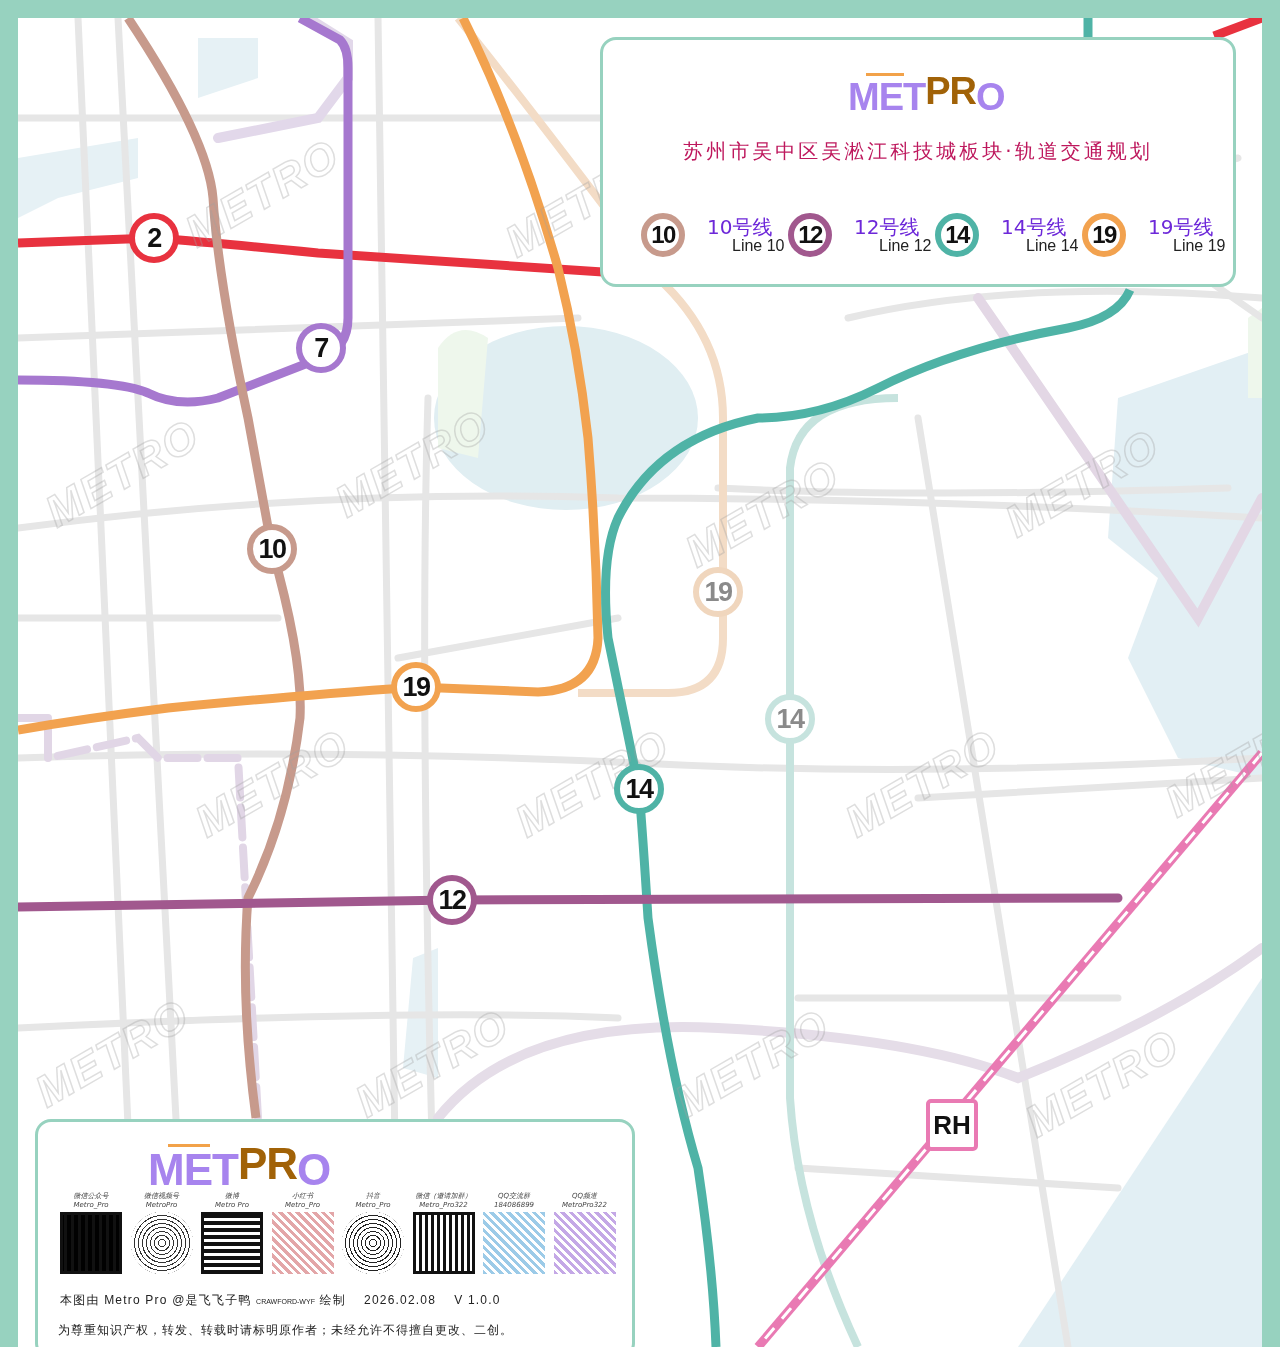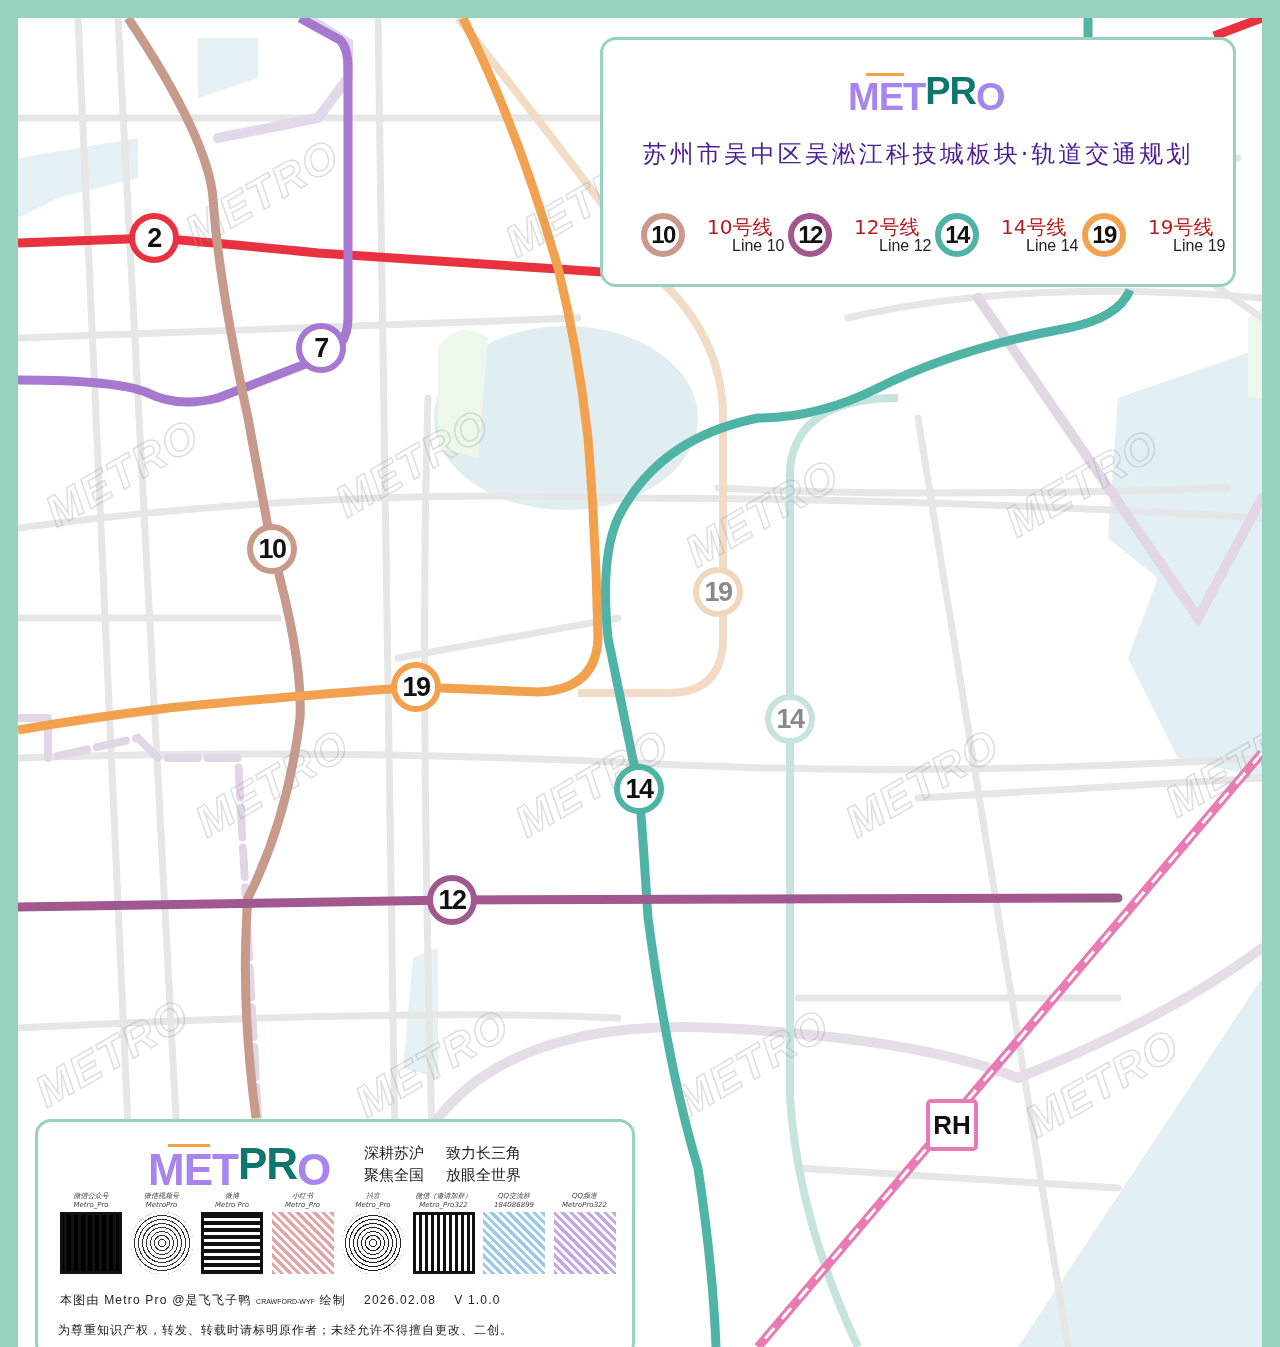"PR" .logo .pro { color: #0f766e -> #a16207 }
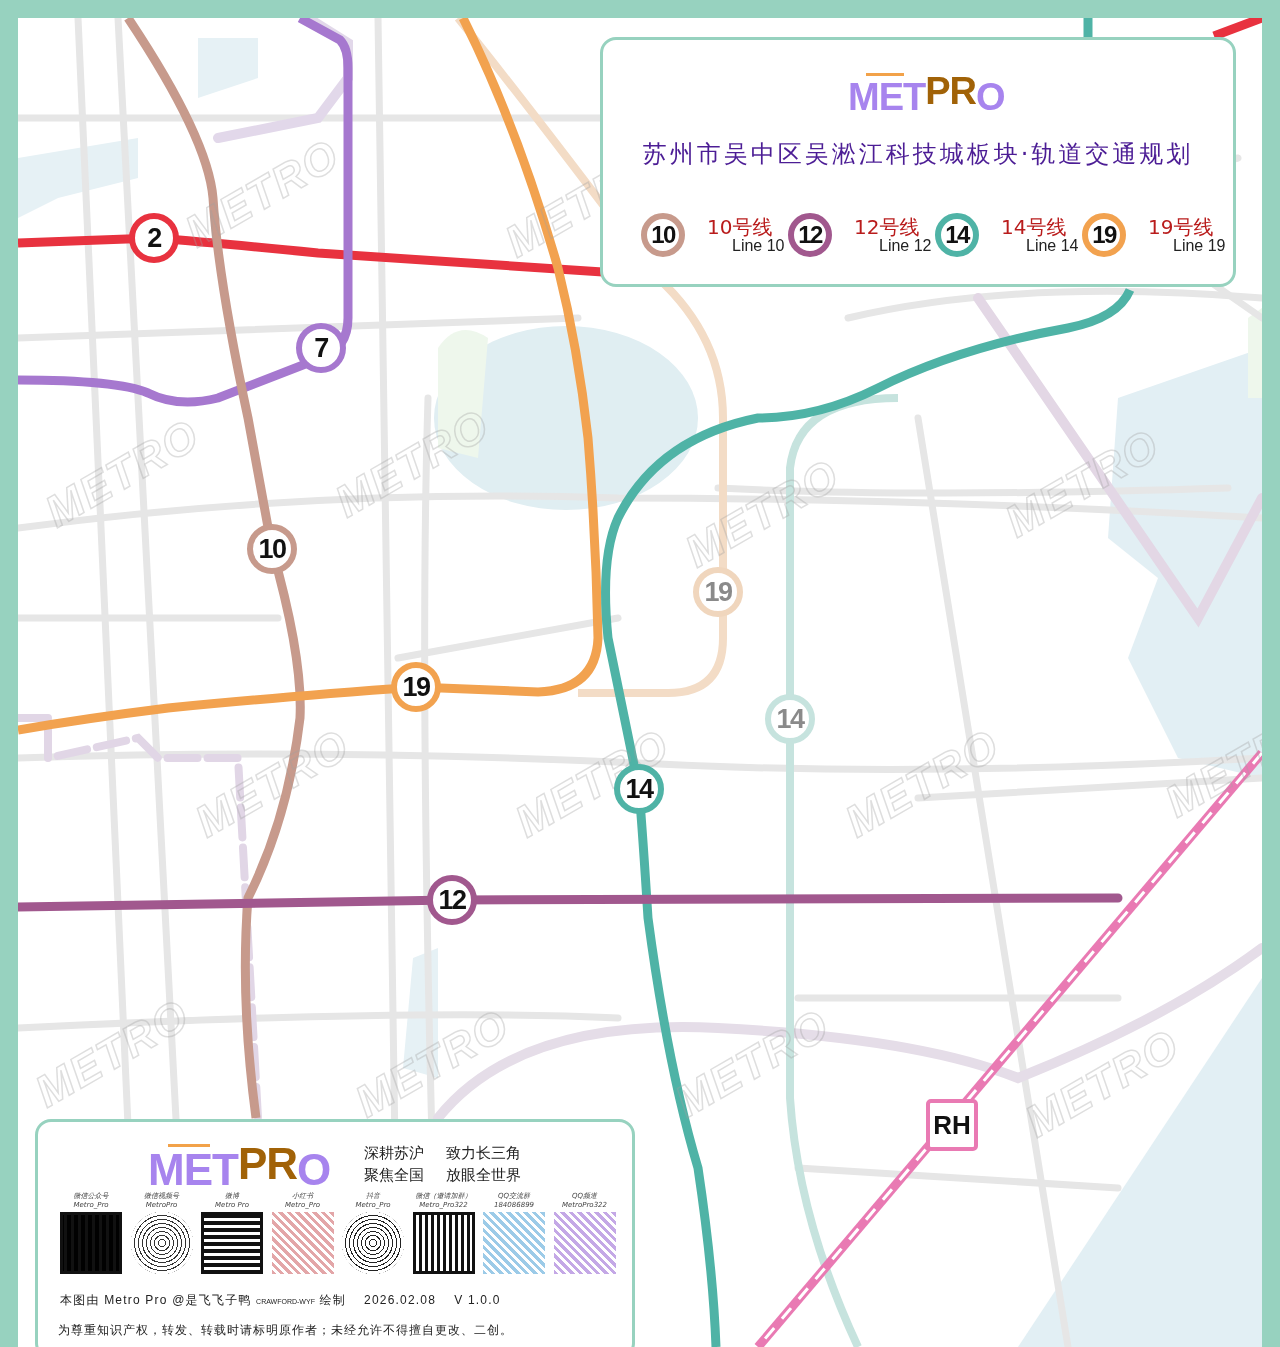"苏州市吴中区吴淞江科技城板块·轨道交通规划" .title-cn { color: #4c1d95 -> #be185d; font-size: 24px -> 20px }
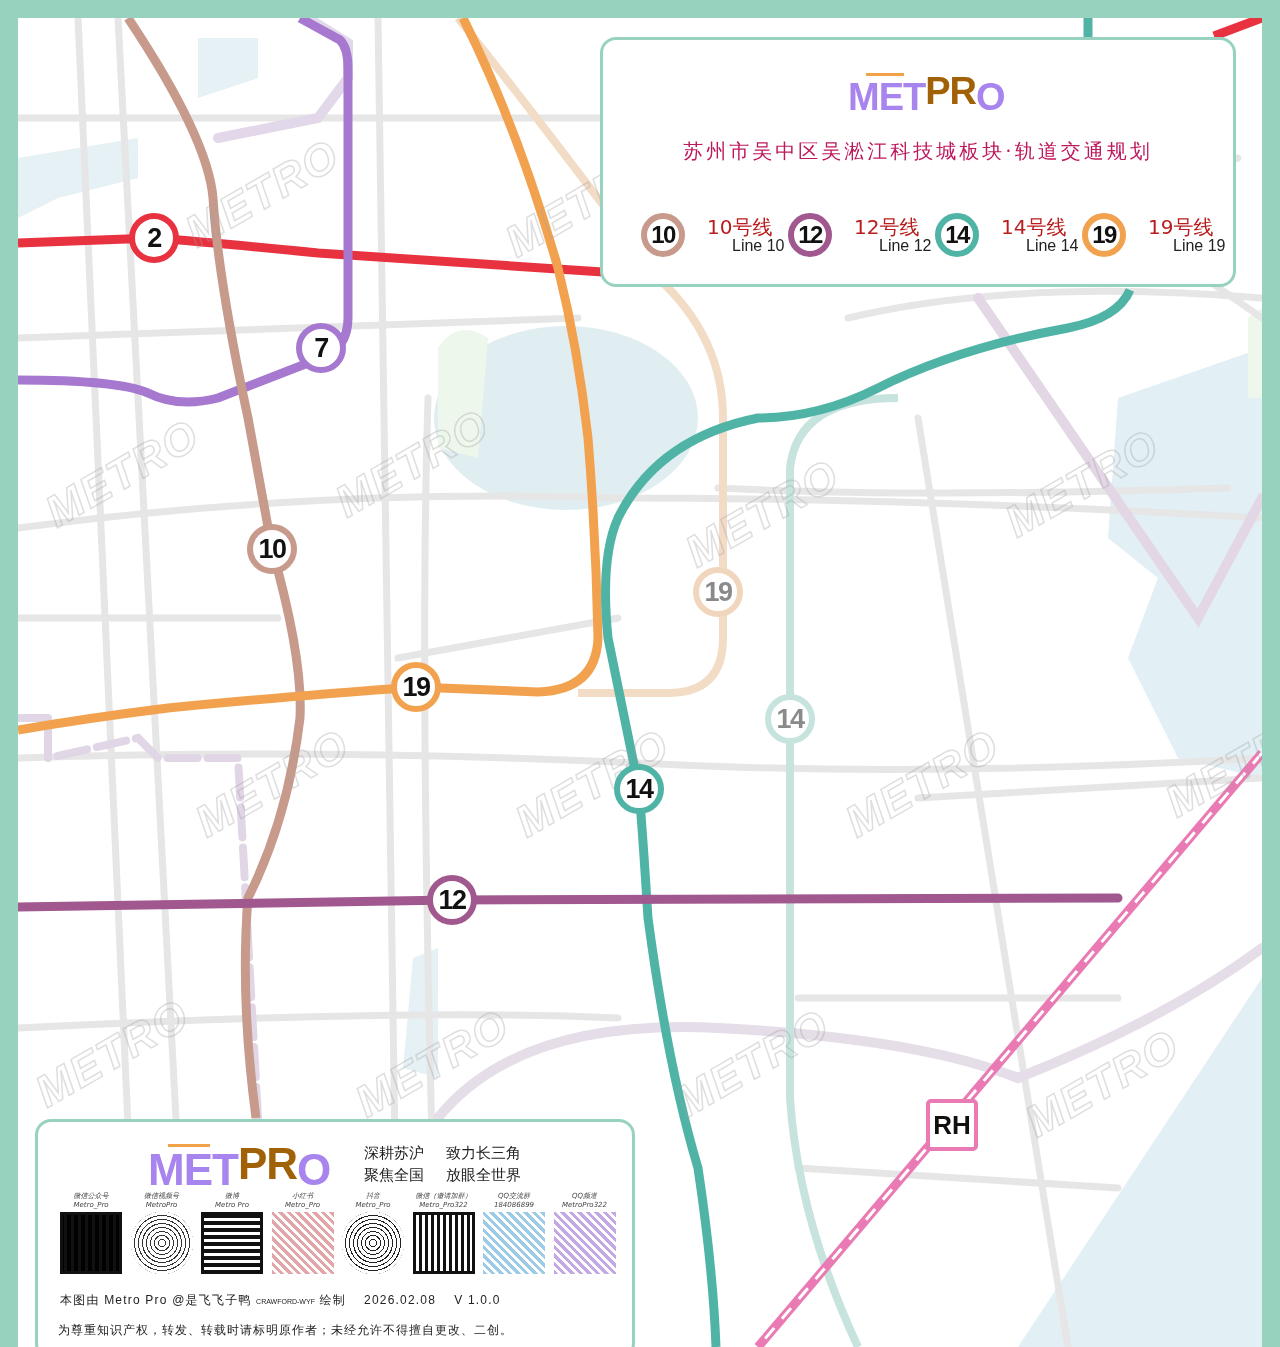"10号线" .legend-cn { color: #b91c1c -> #6d28d9 }
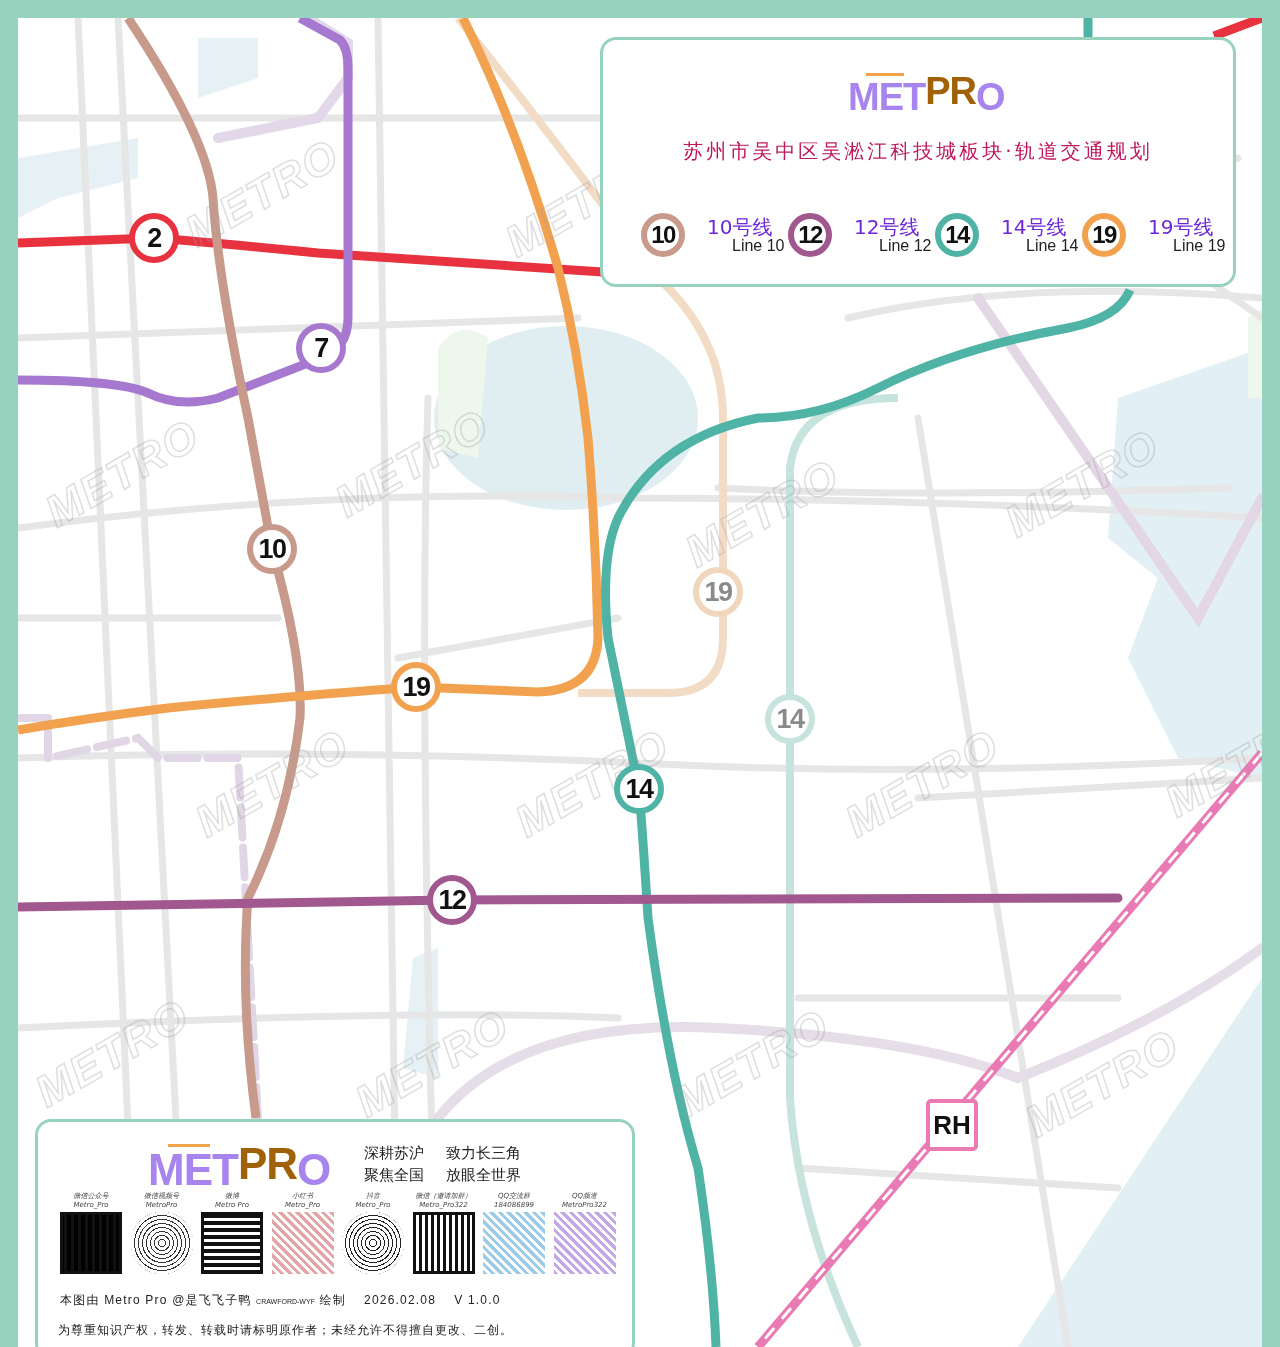"深耕苏沪 致力长三角" div.slogan { html: <div> <div><span>深耕苏沪</span><span>致力长三角</span></div> <div><span>聚焦全国</span><span>放眼全世界</span></div> </div> -> none }
